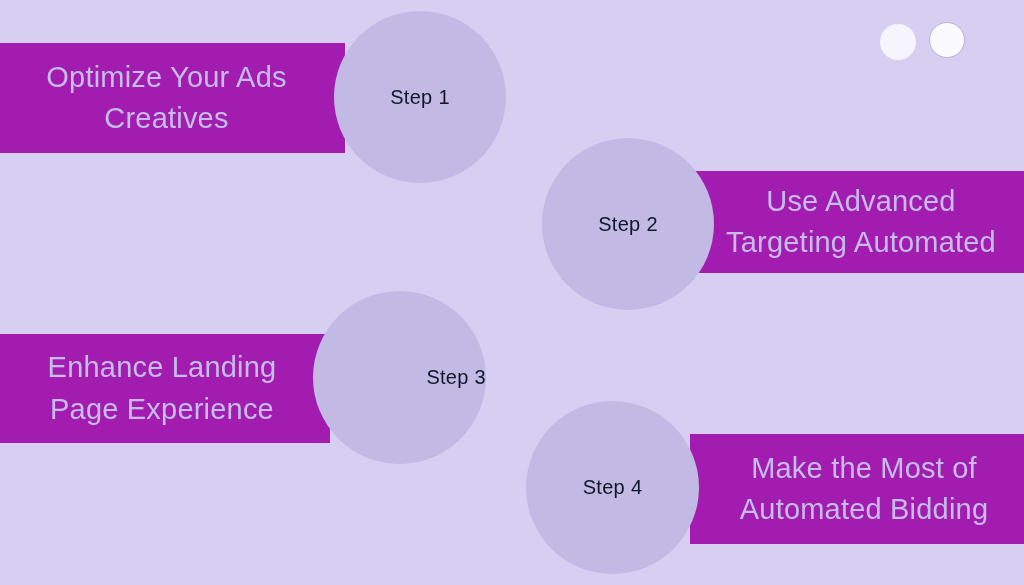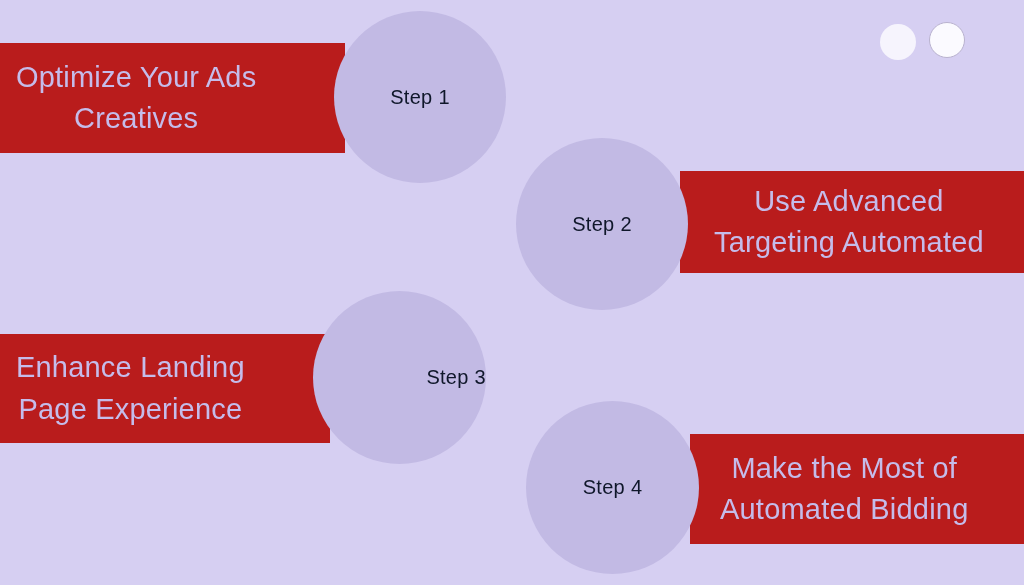"Optimize Your Ads" .bar { background: #b91c1c -> #a21caf; justify-content: flex-start -> center }
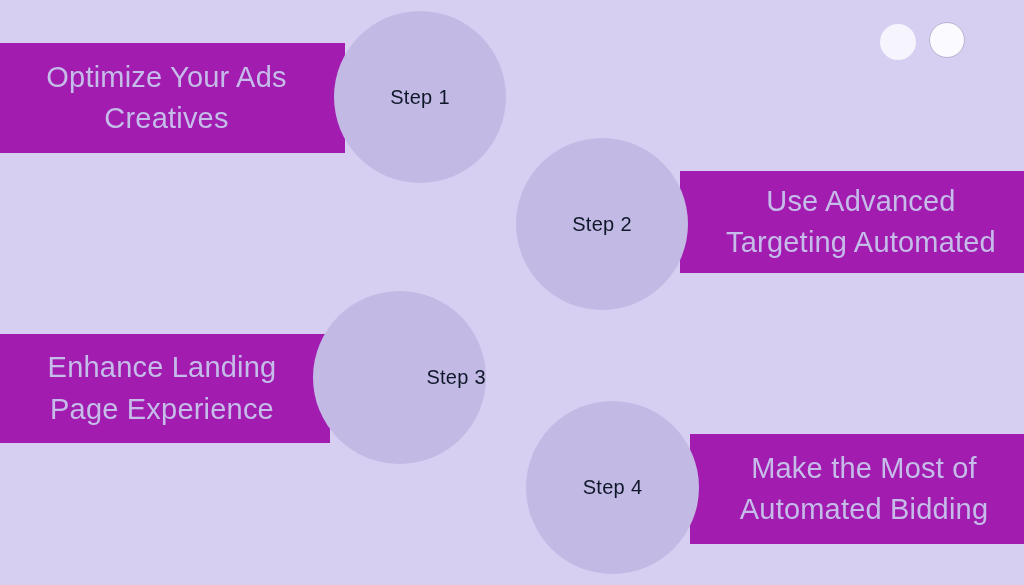"Step 2" #step-2 .circle { left: 516px -> 542px }
